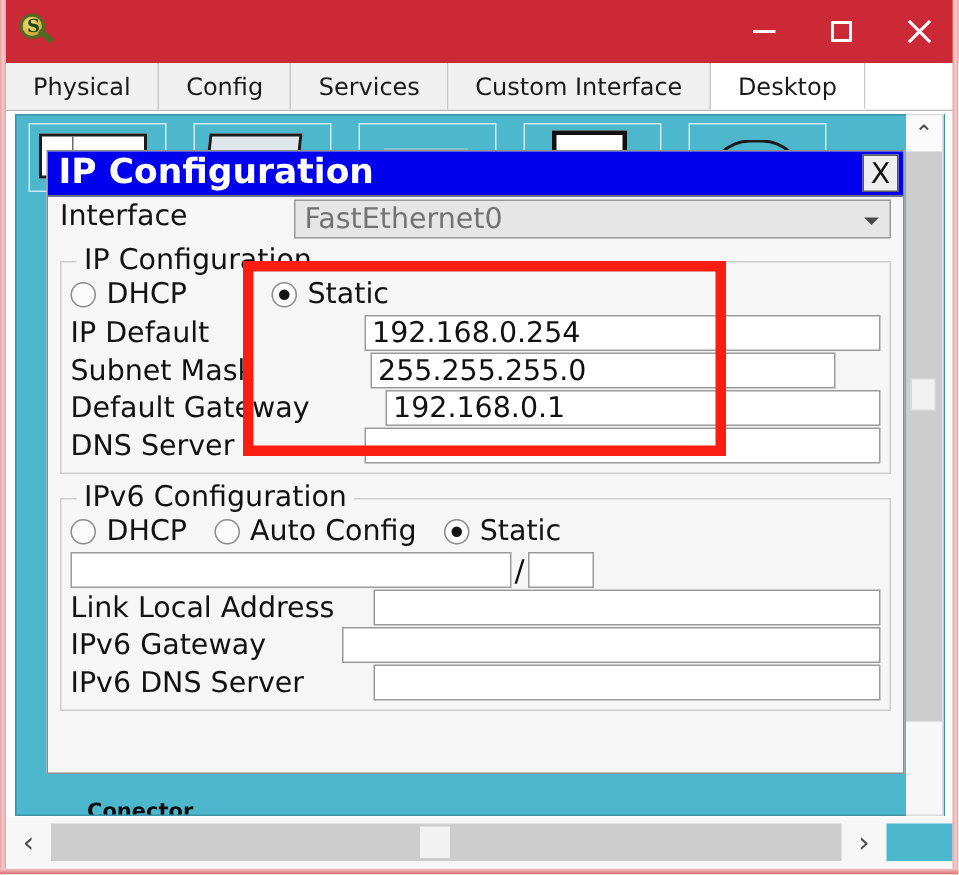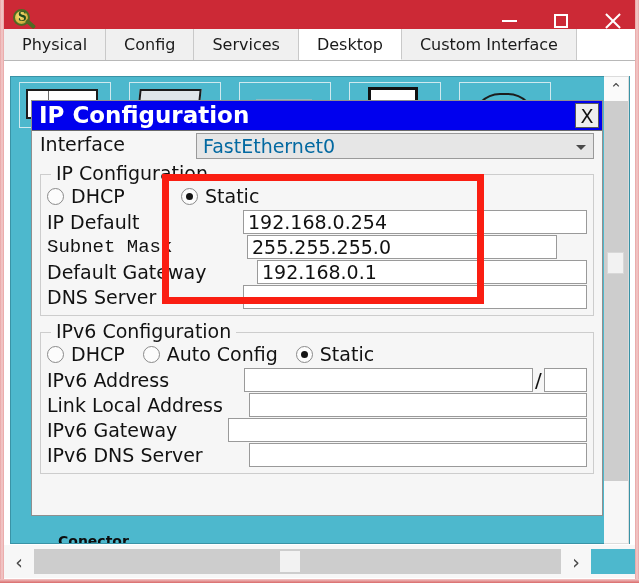"Physical" .tabstrip { top: 29px -> 42px }
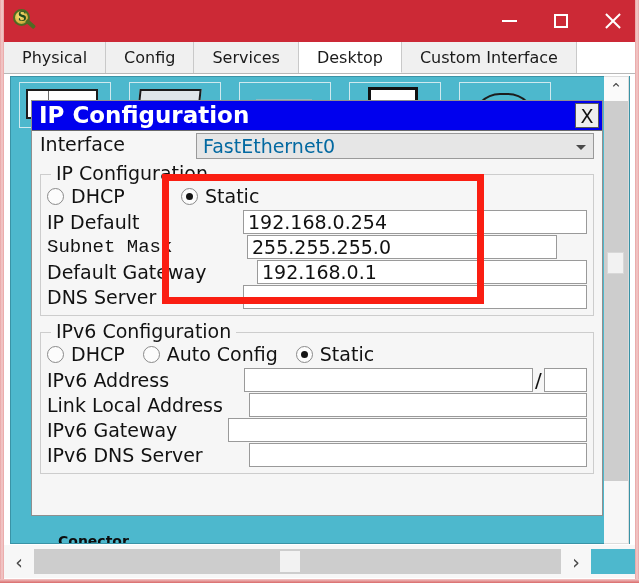"Desktop" div.tab { order: before "Custom Interface" -> after "Custom Interface" }
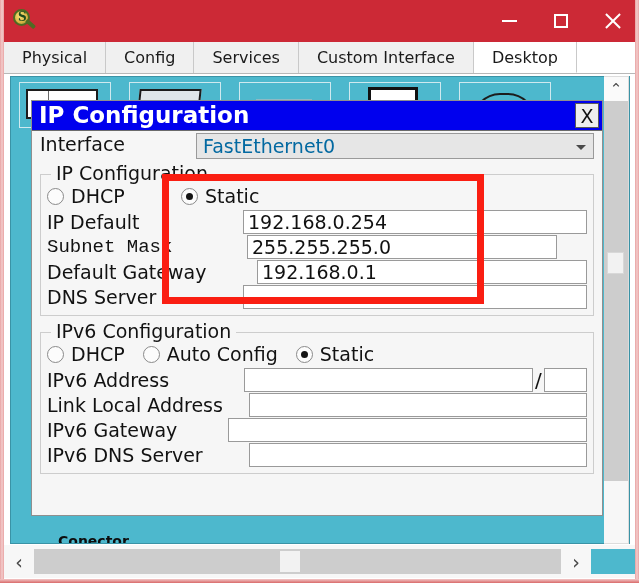"FastEthernet0" .iface-select { color: #0369a1 -> #737373 }
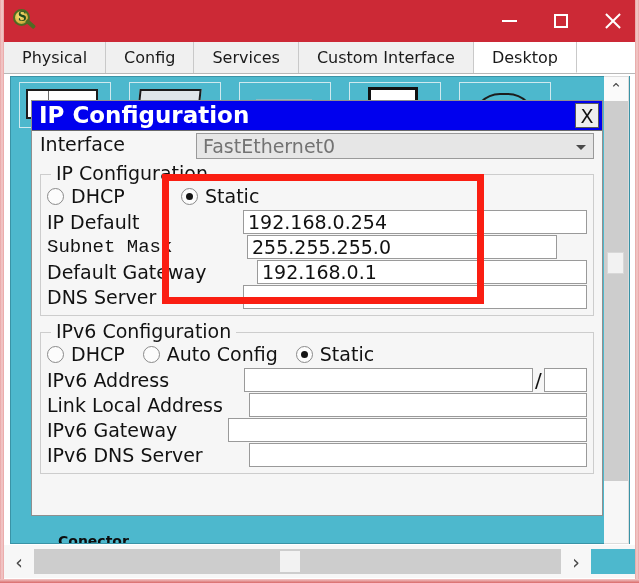"Subnet Mask" .r-mask .field-label { font-family: Liberation Mono, monospace -> none }
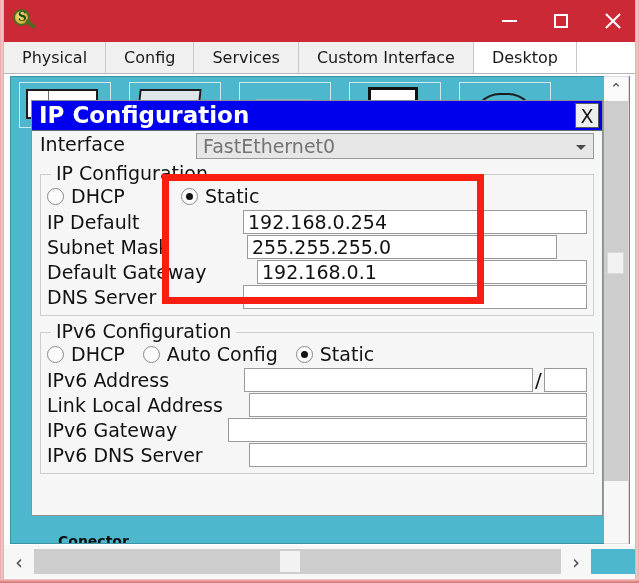"IPv6 Address" div.field-label { html: <div>IPv6 Address</div> -> none }
